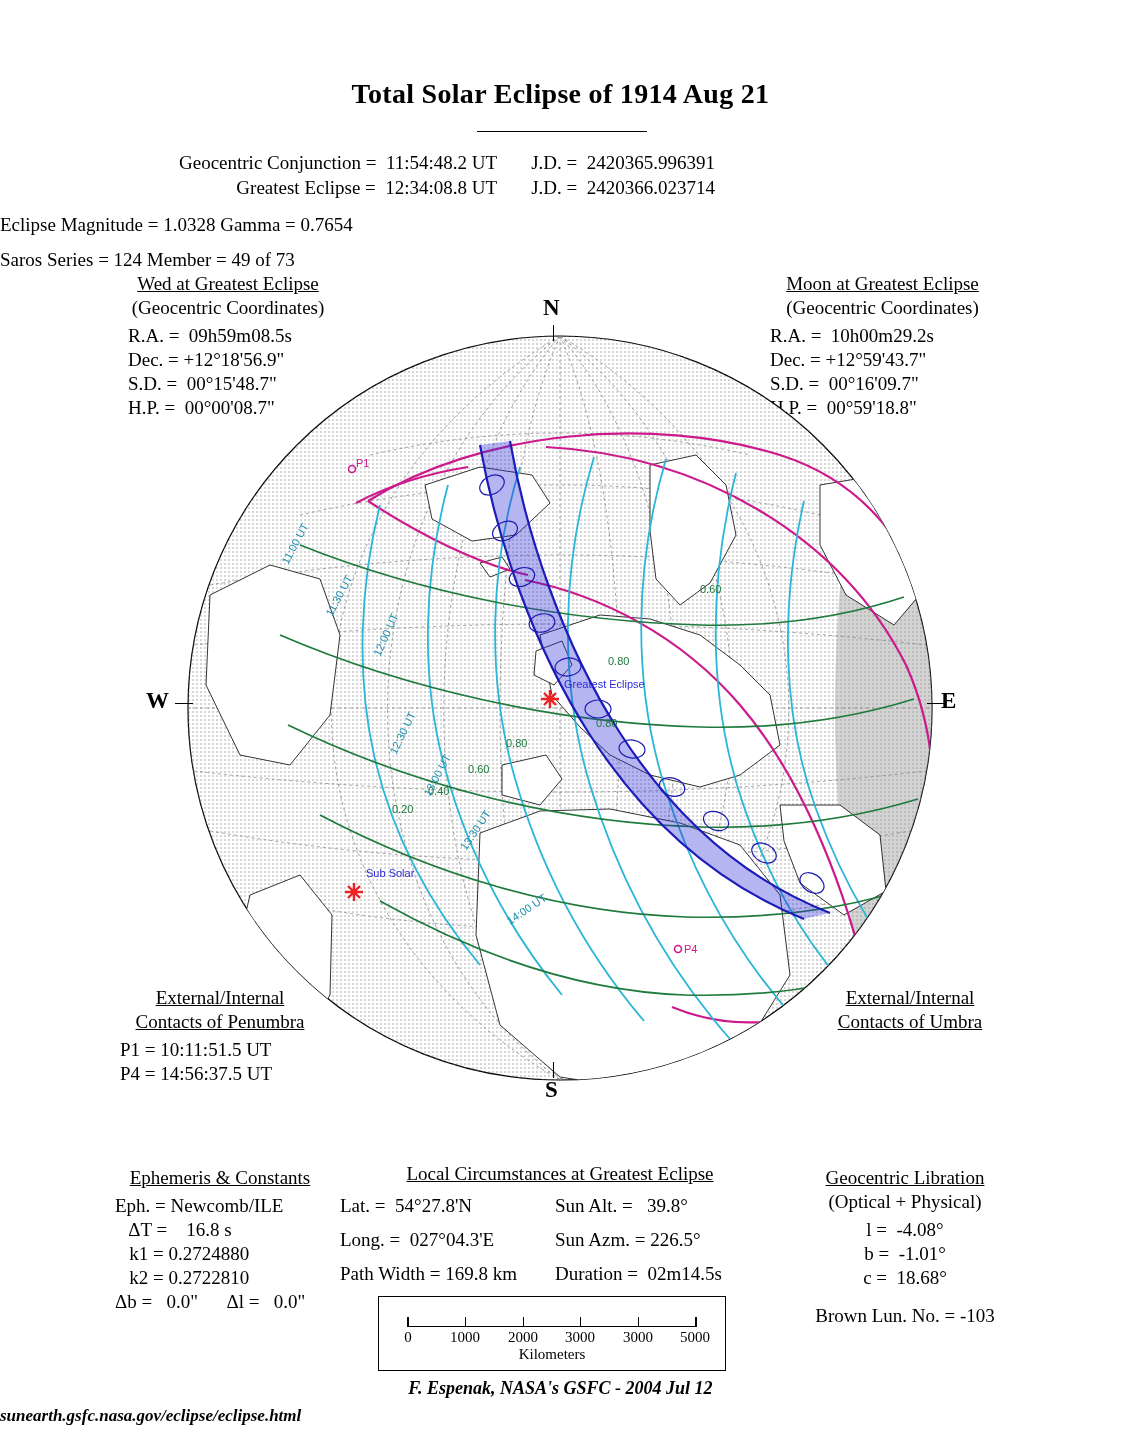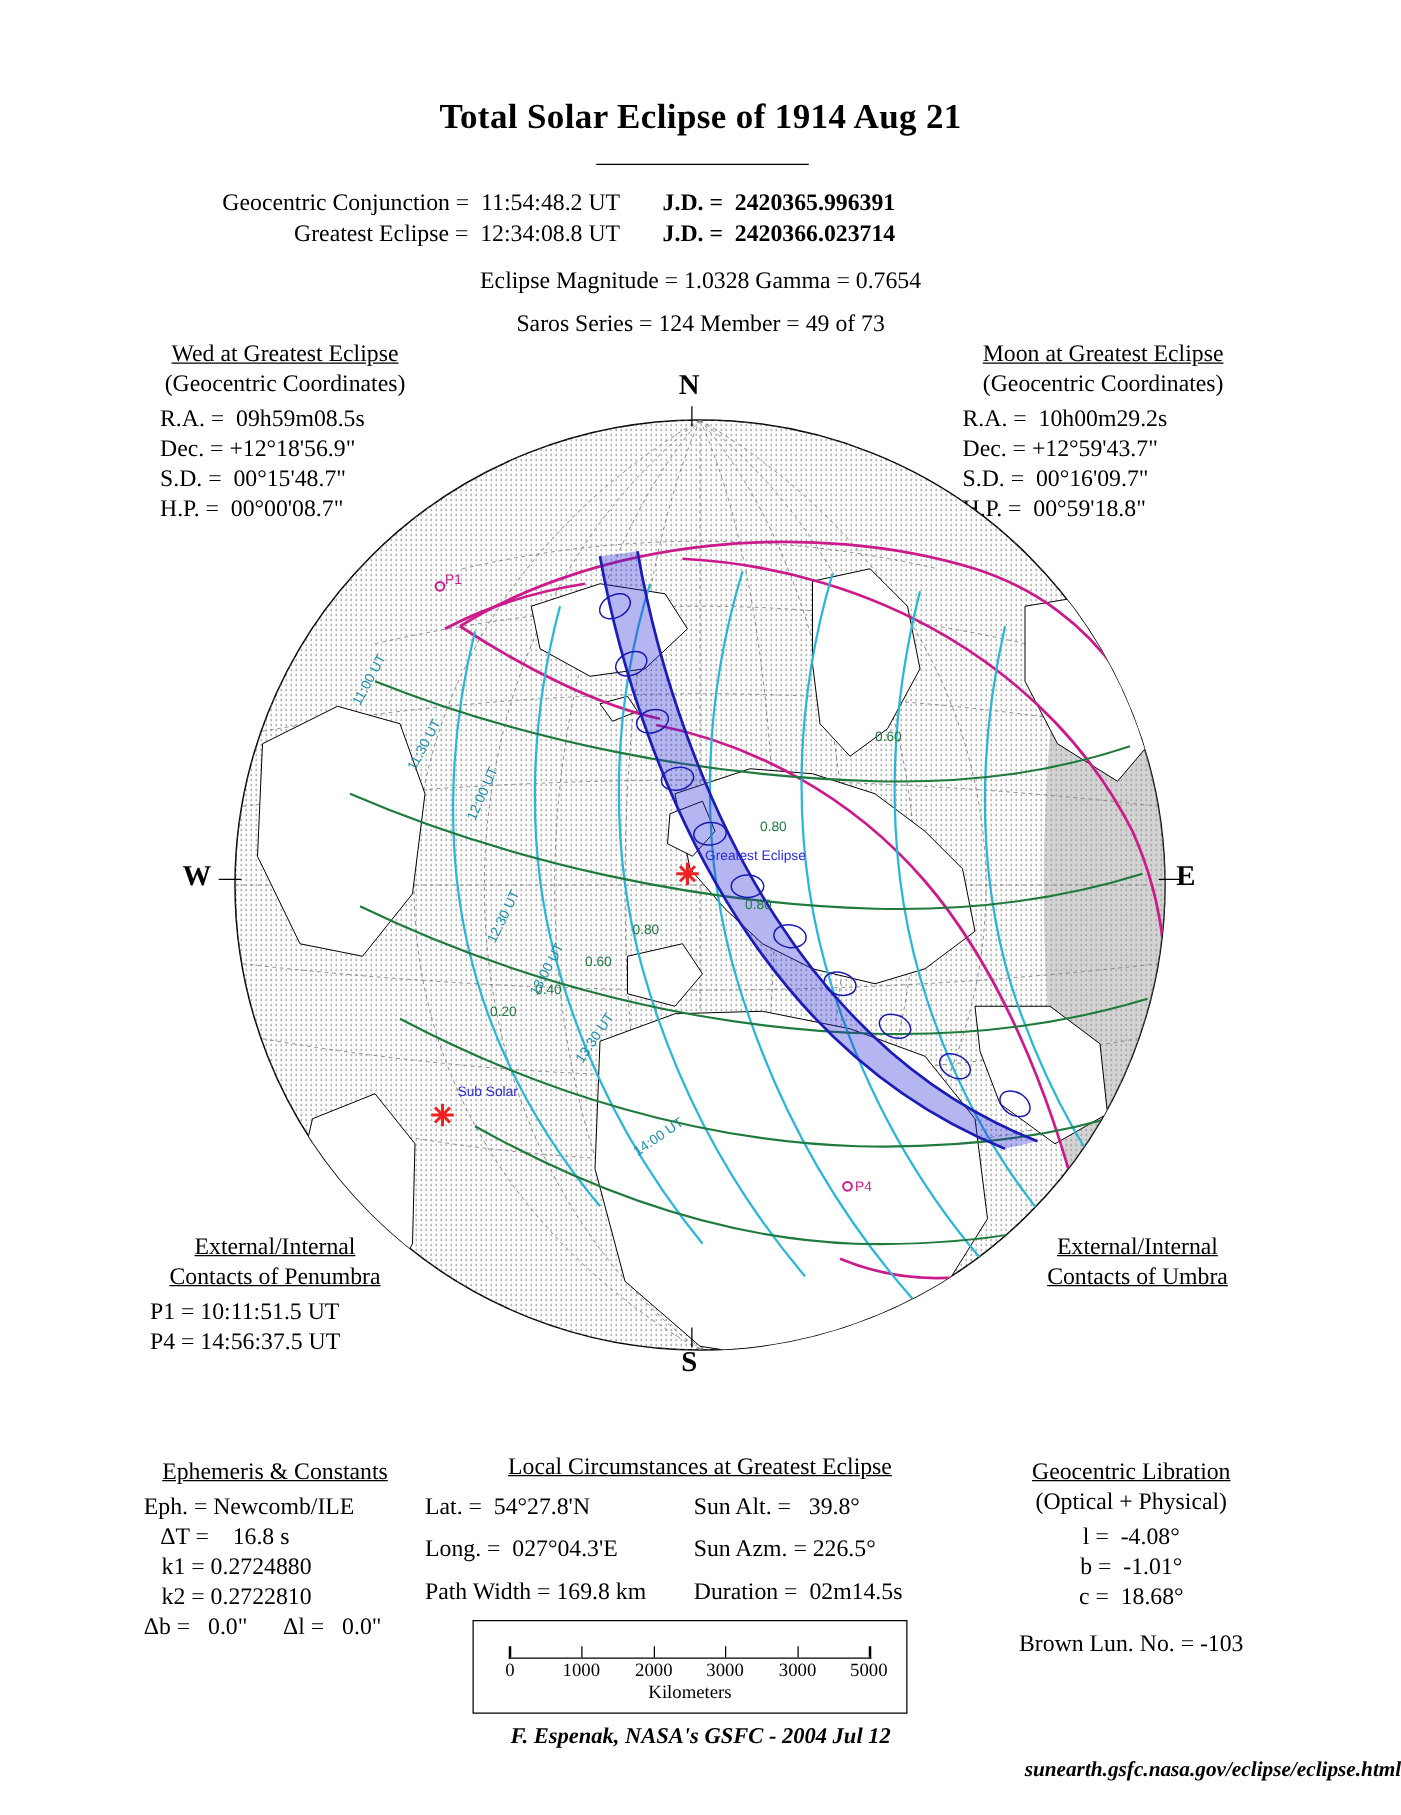"J.D. = 2420365.996391" .hdr-col-r { font-weight: bold -> none }
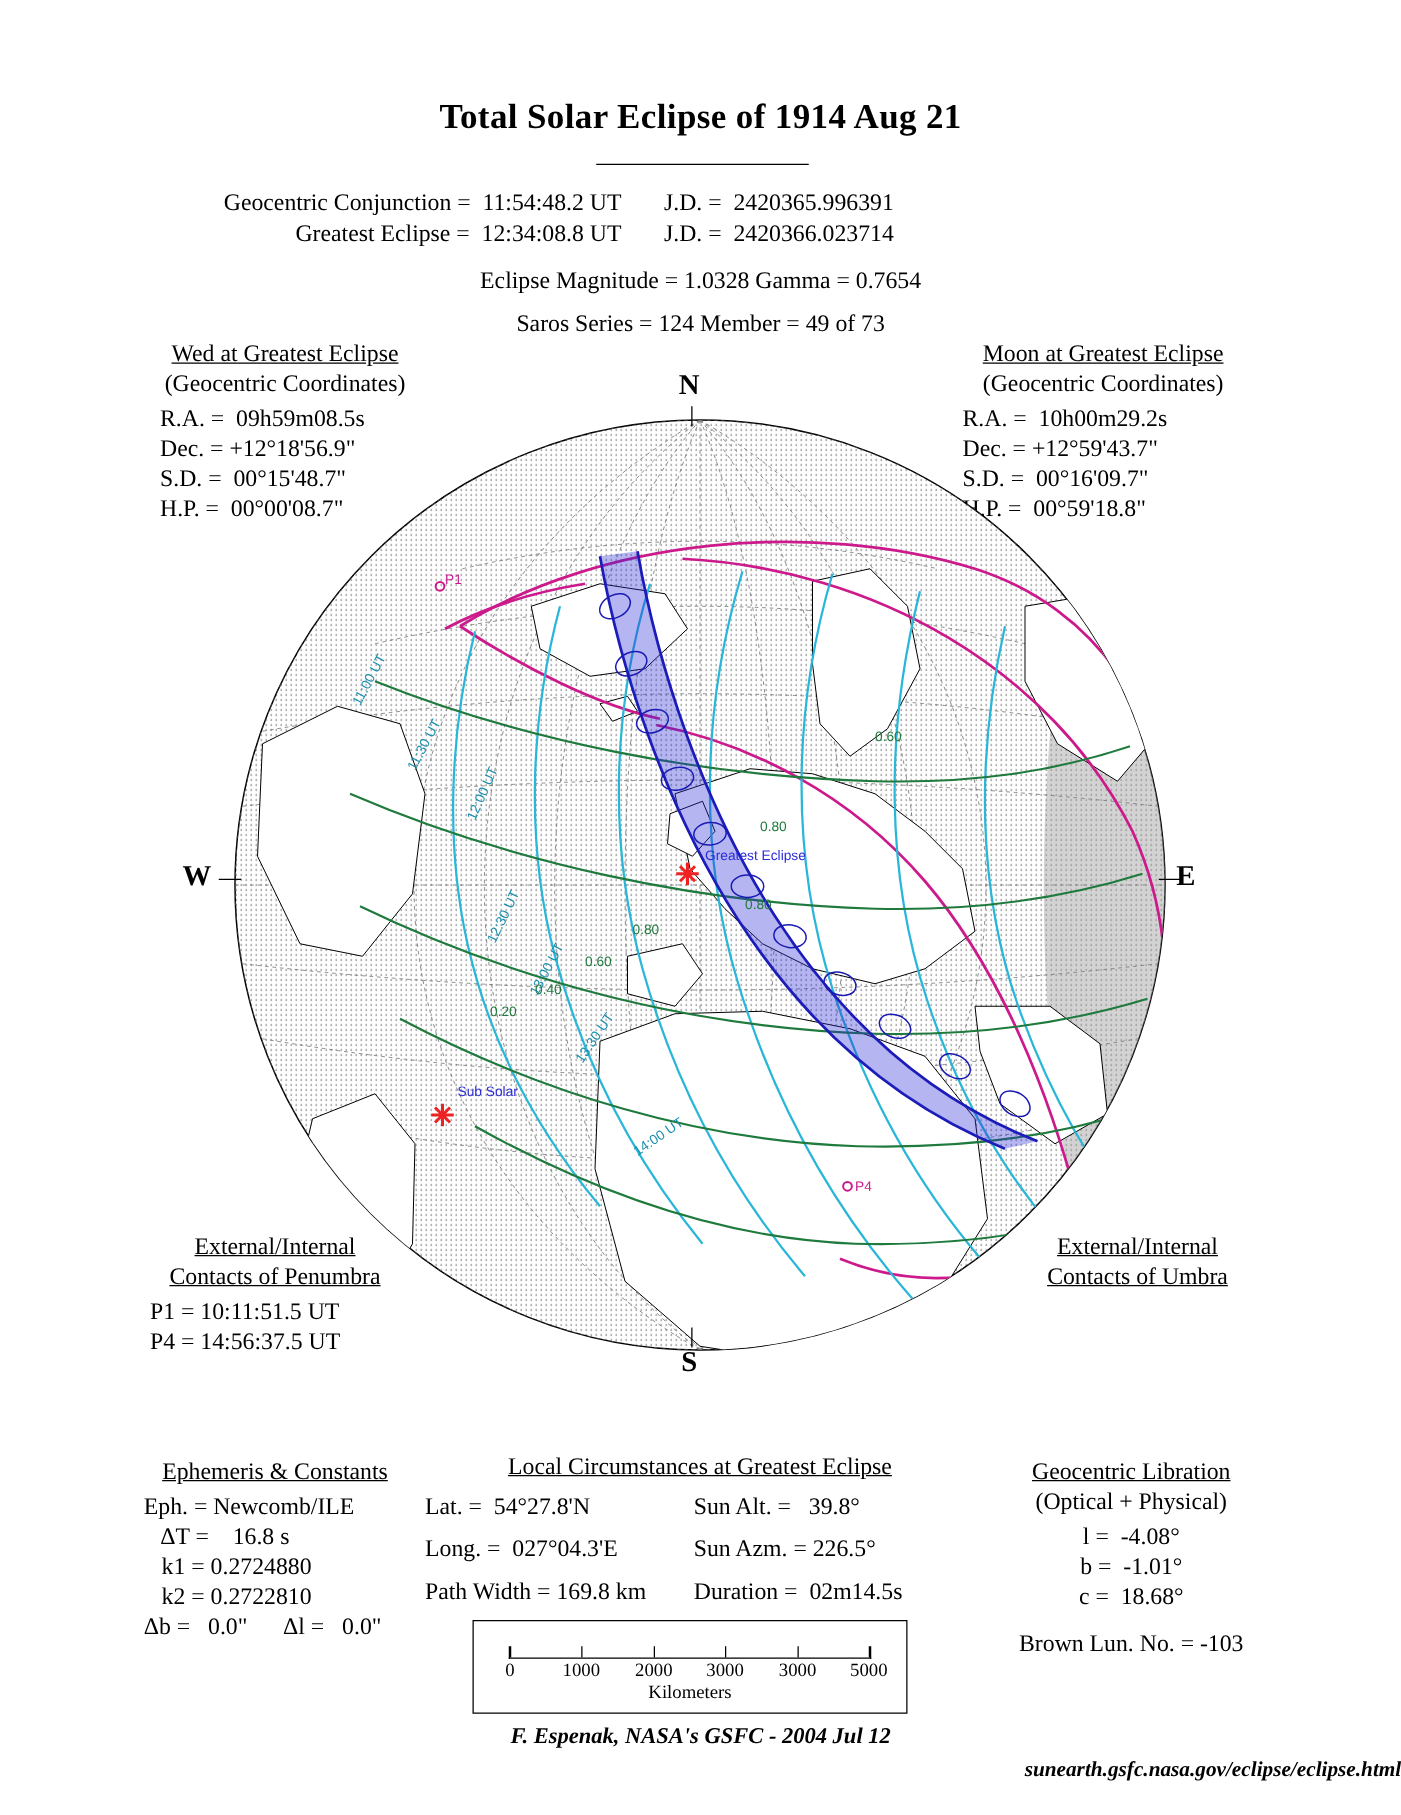"Eclipse Magnitude = 1.0328 Gamma" .hdr-line { text-align: center -> none }
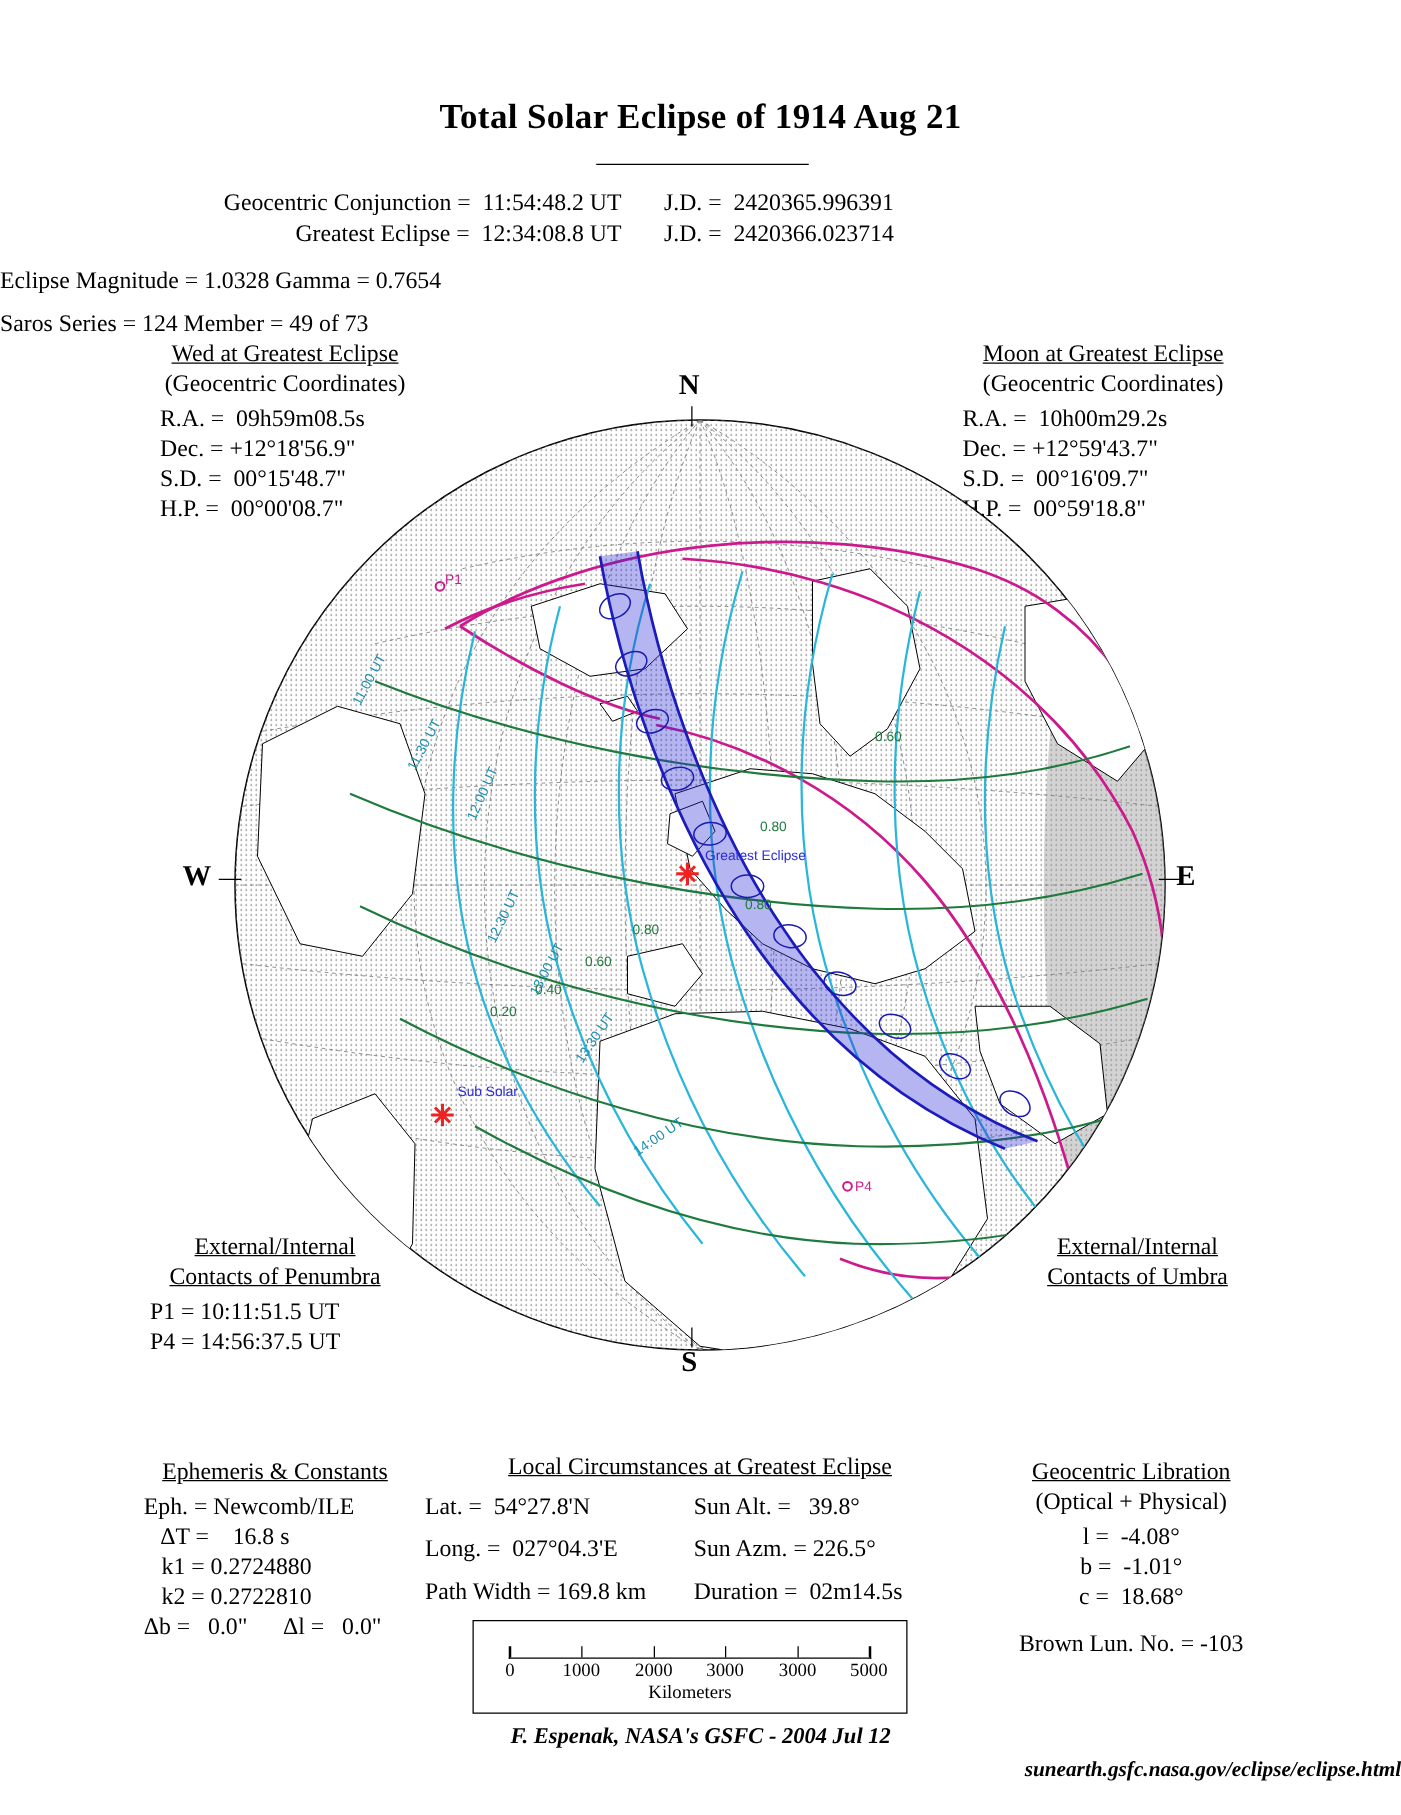"sunearth.gsfc.nasa.gov/eclipse/eclipse.h" .credit2 { text-align: right -> left }
